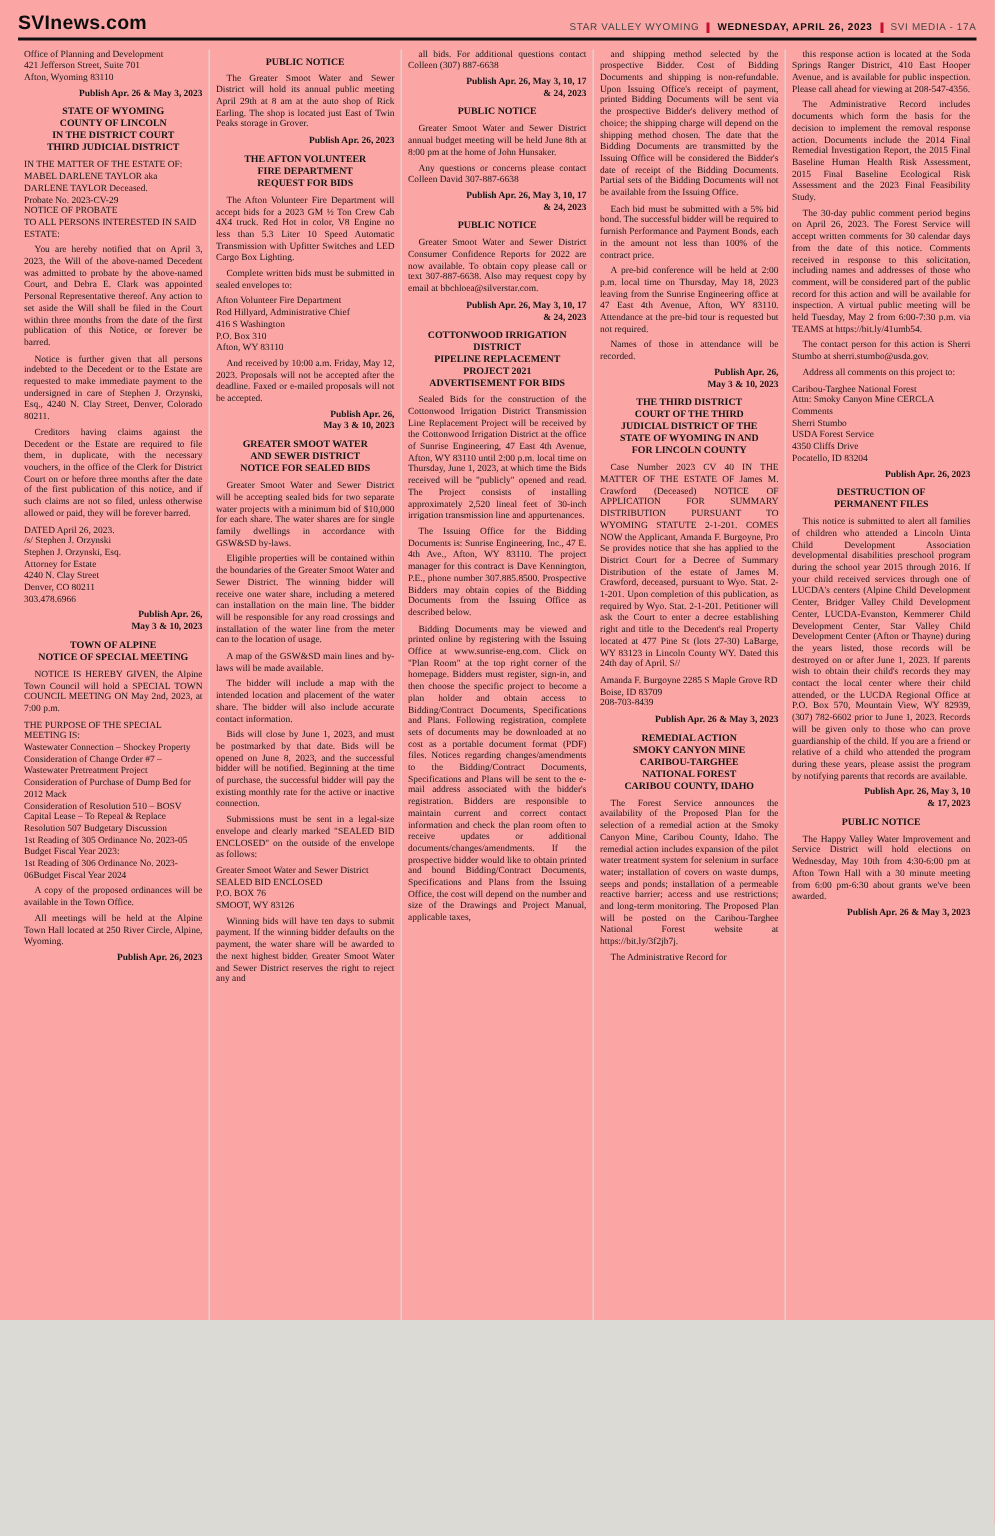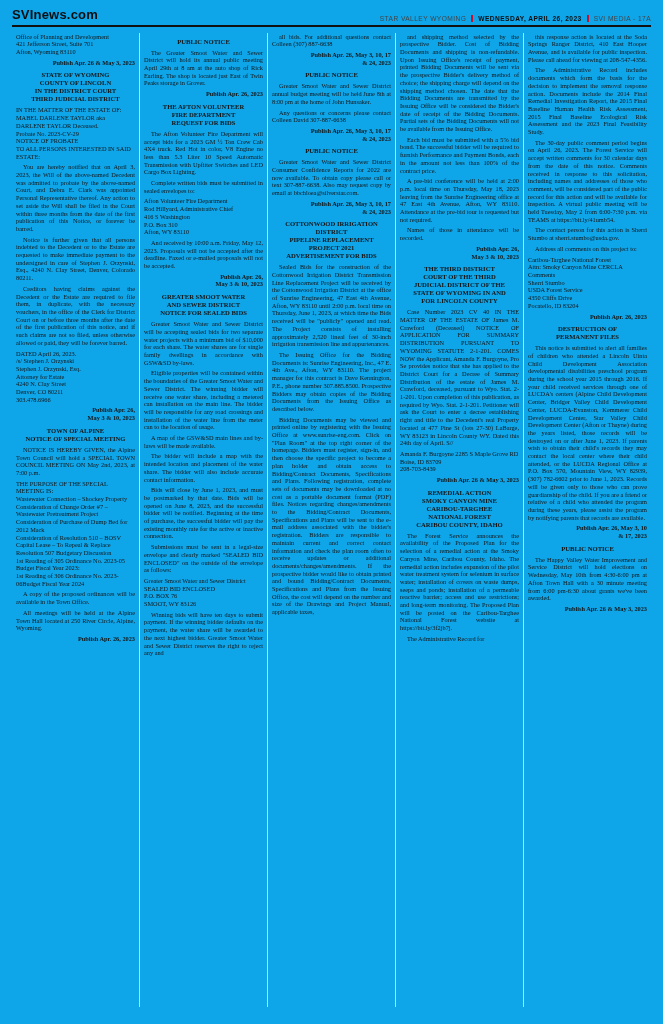"SVInews.com" .page { background: #0ea5e9 -> #fca5a5; height: 1024px -> 880px }
